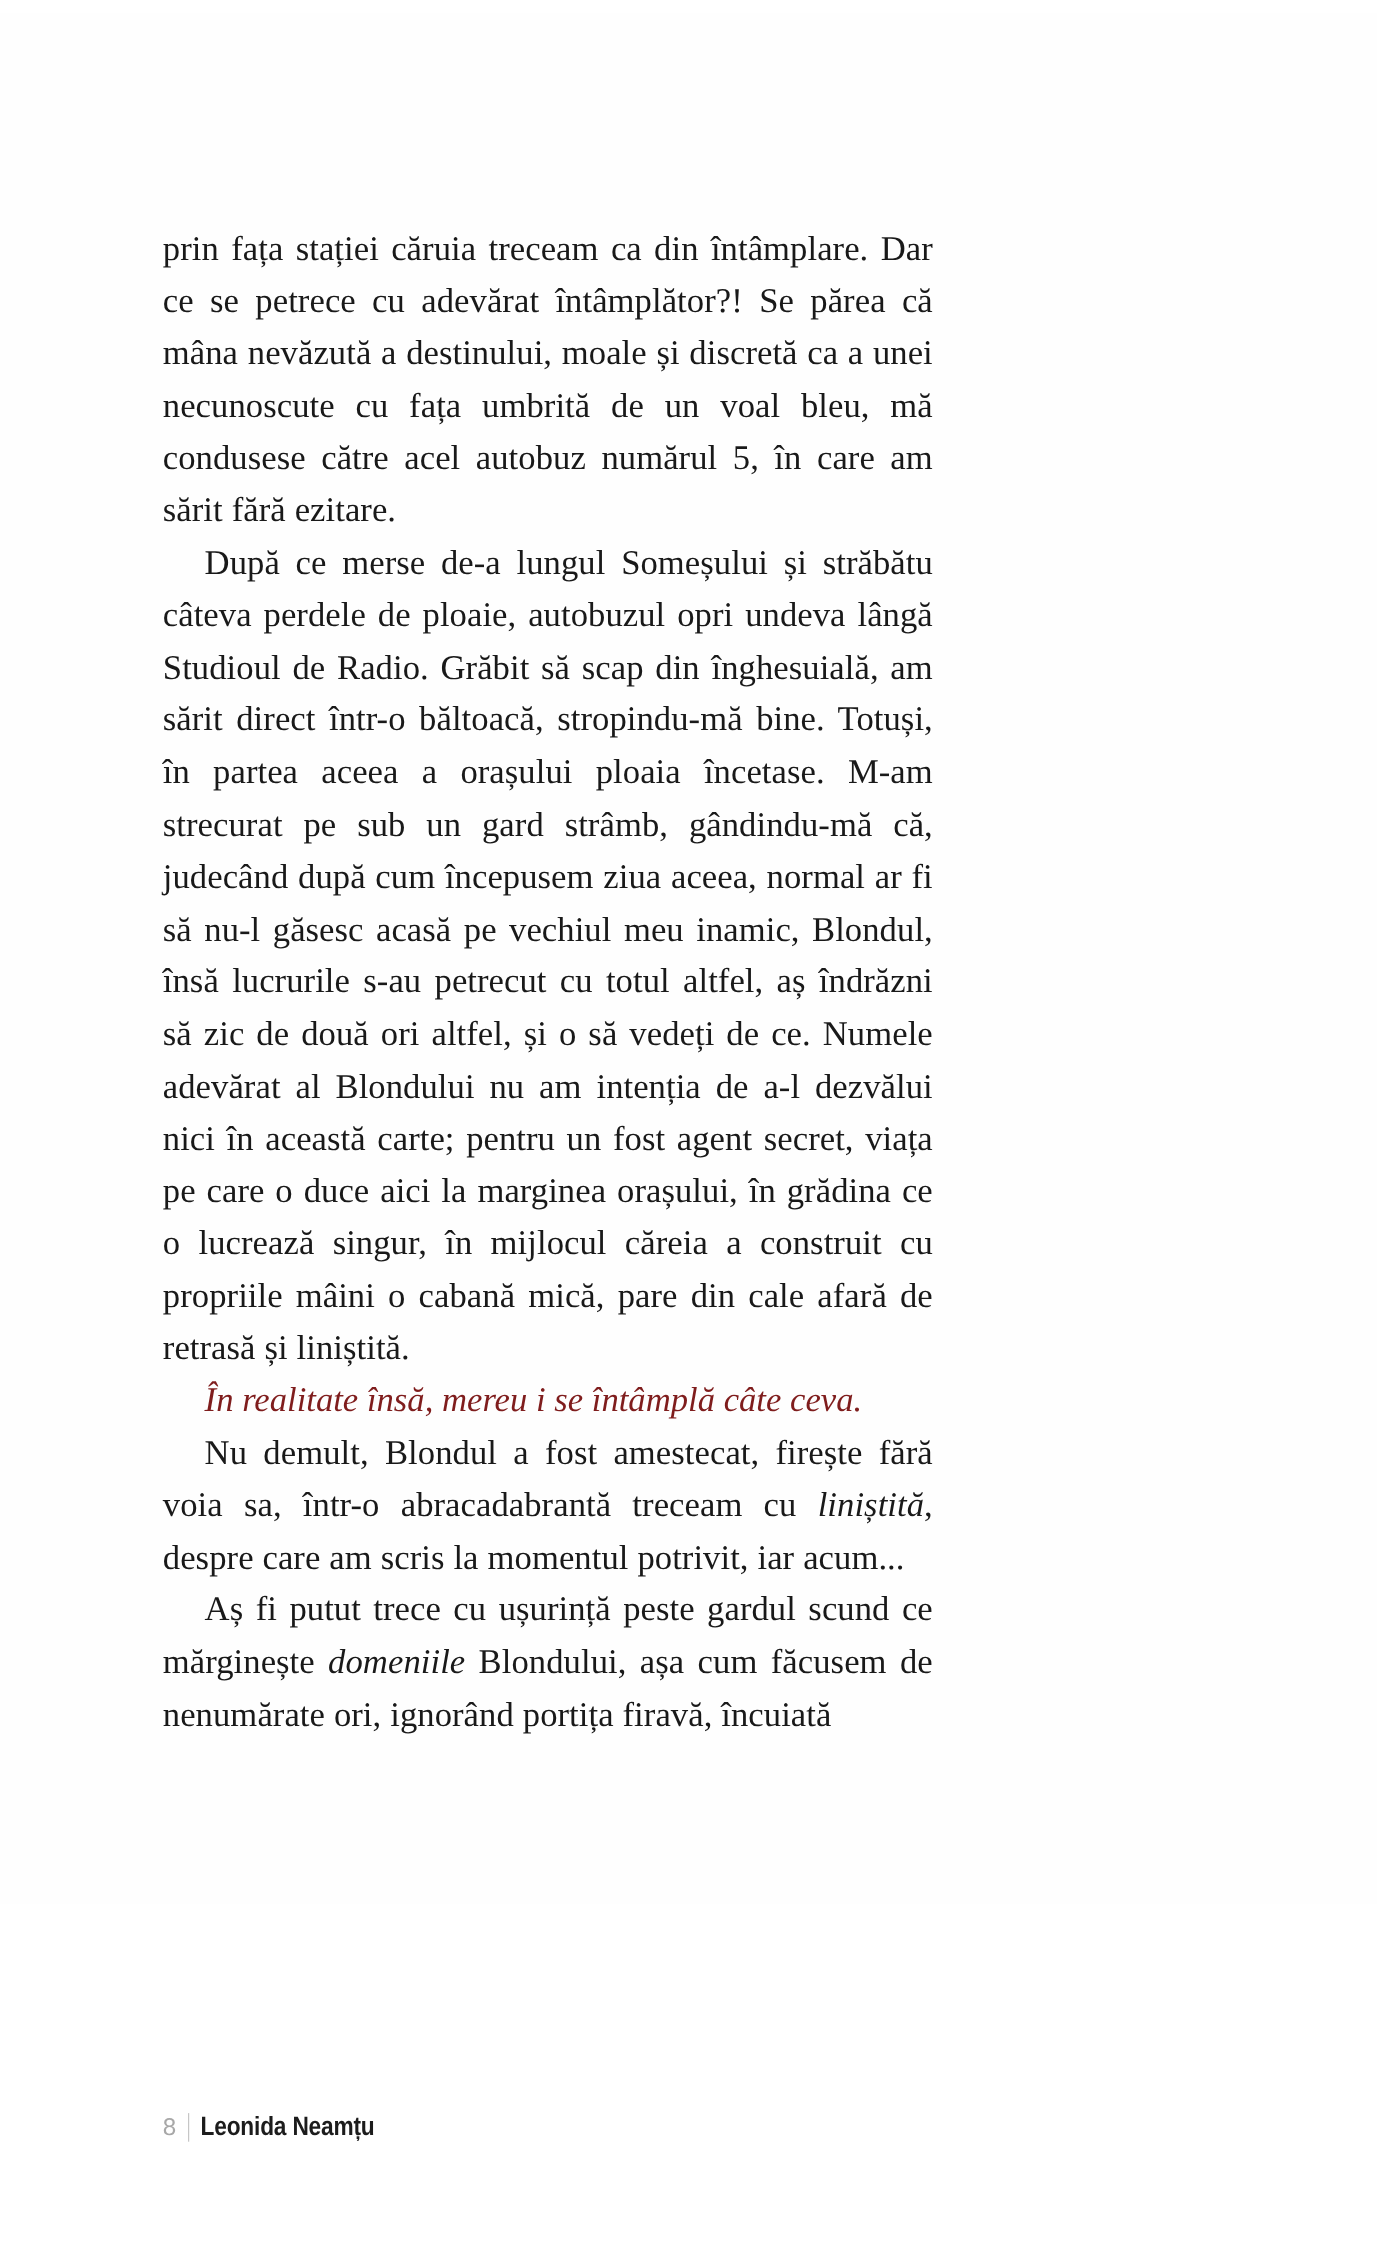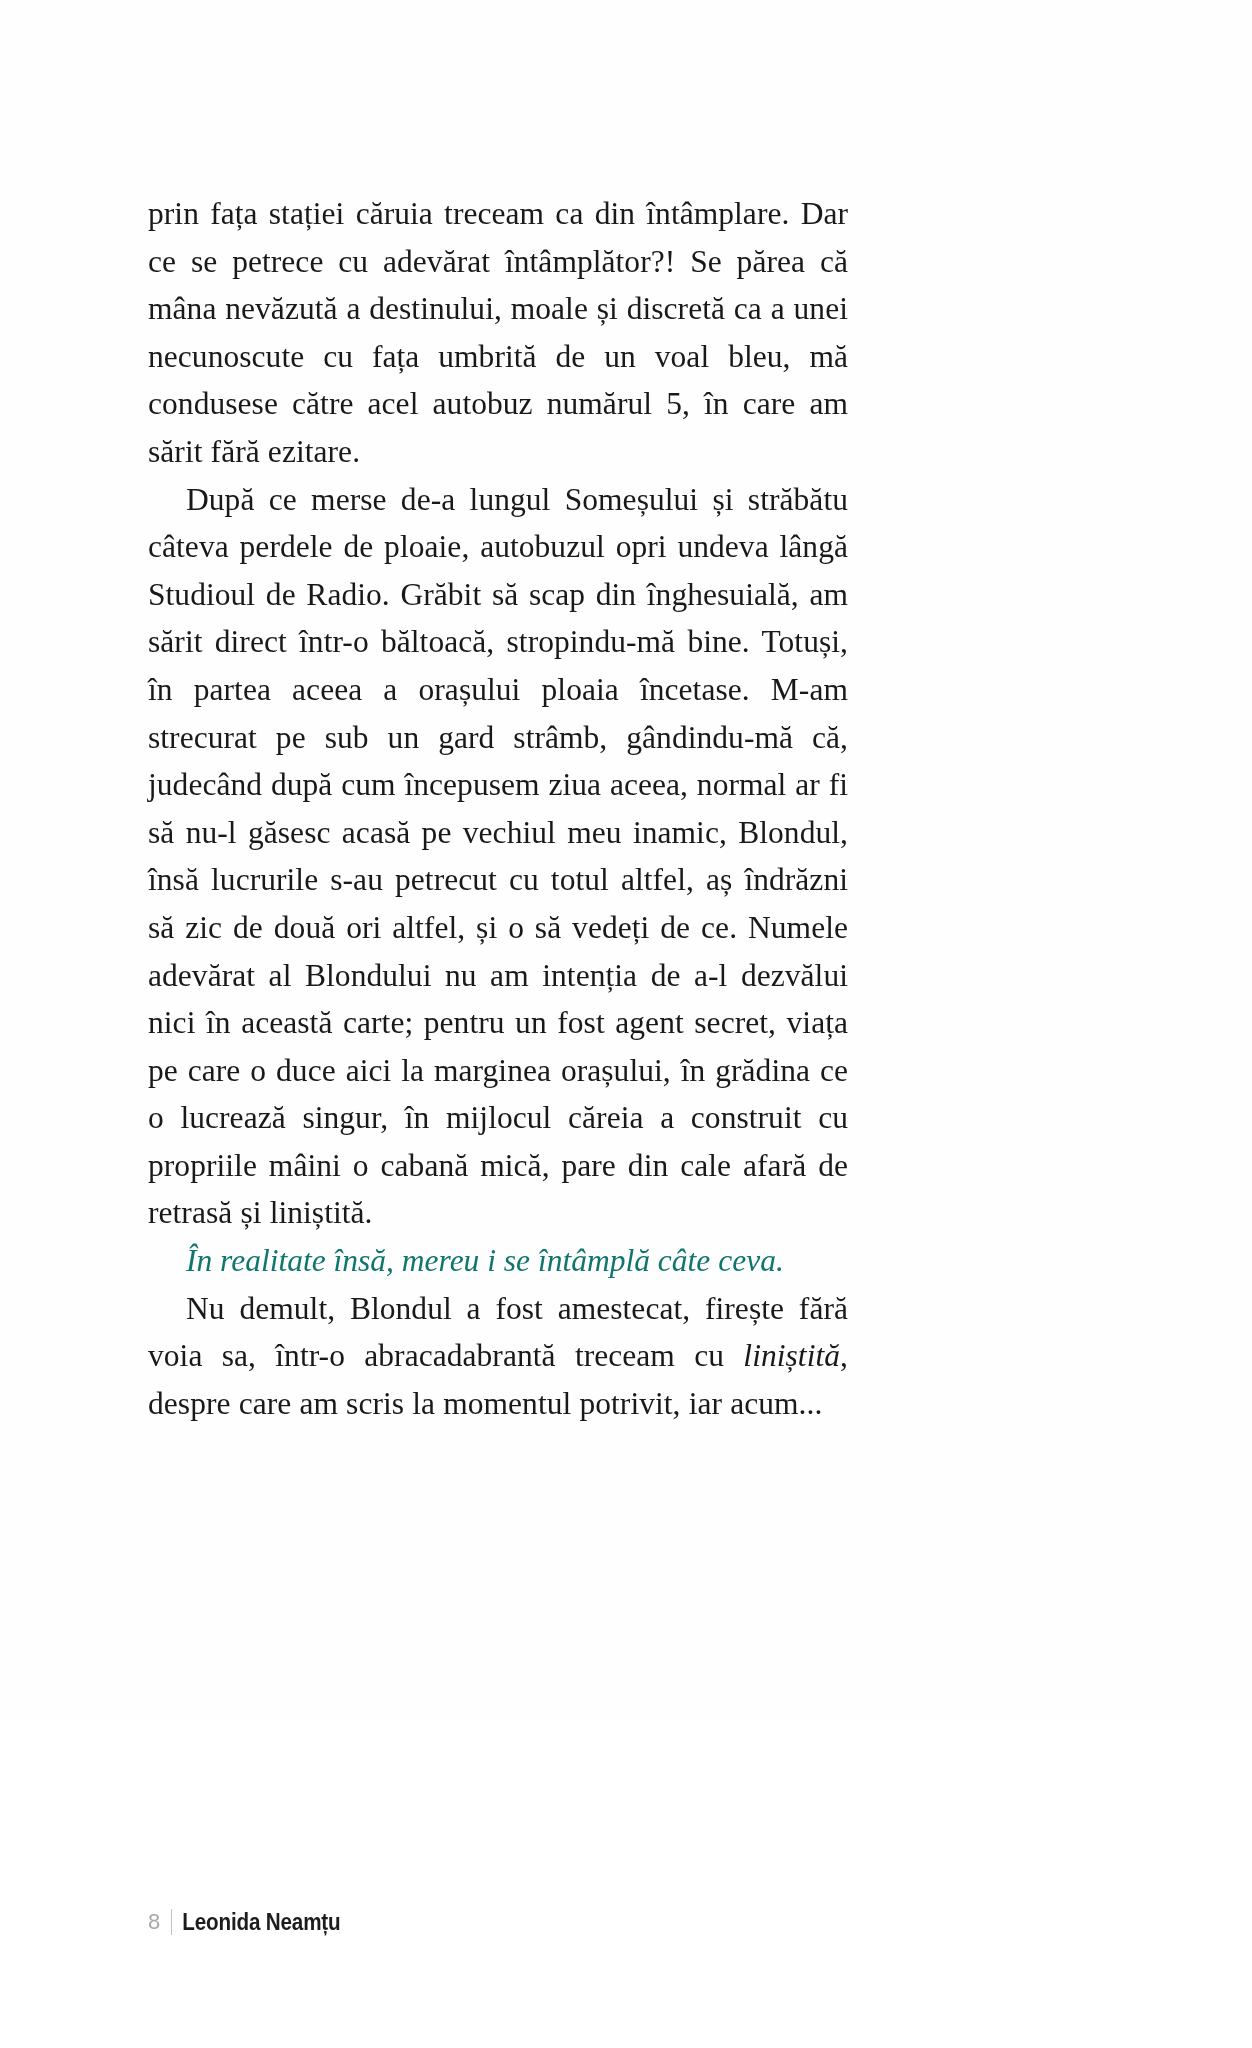"prin fața stației căruia treceam" #page { top: 0 -> 12px }
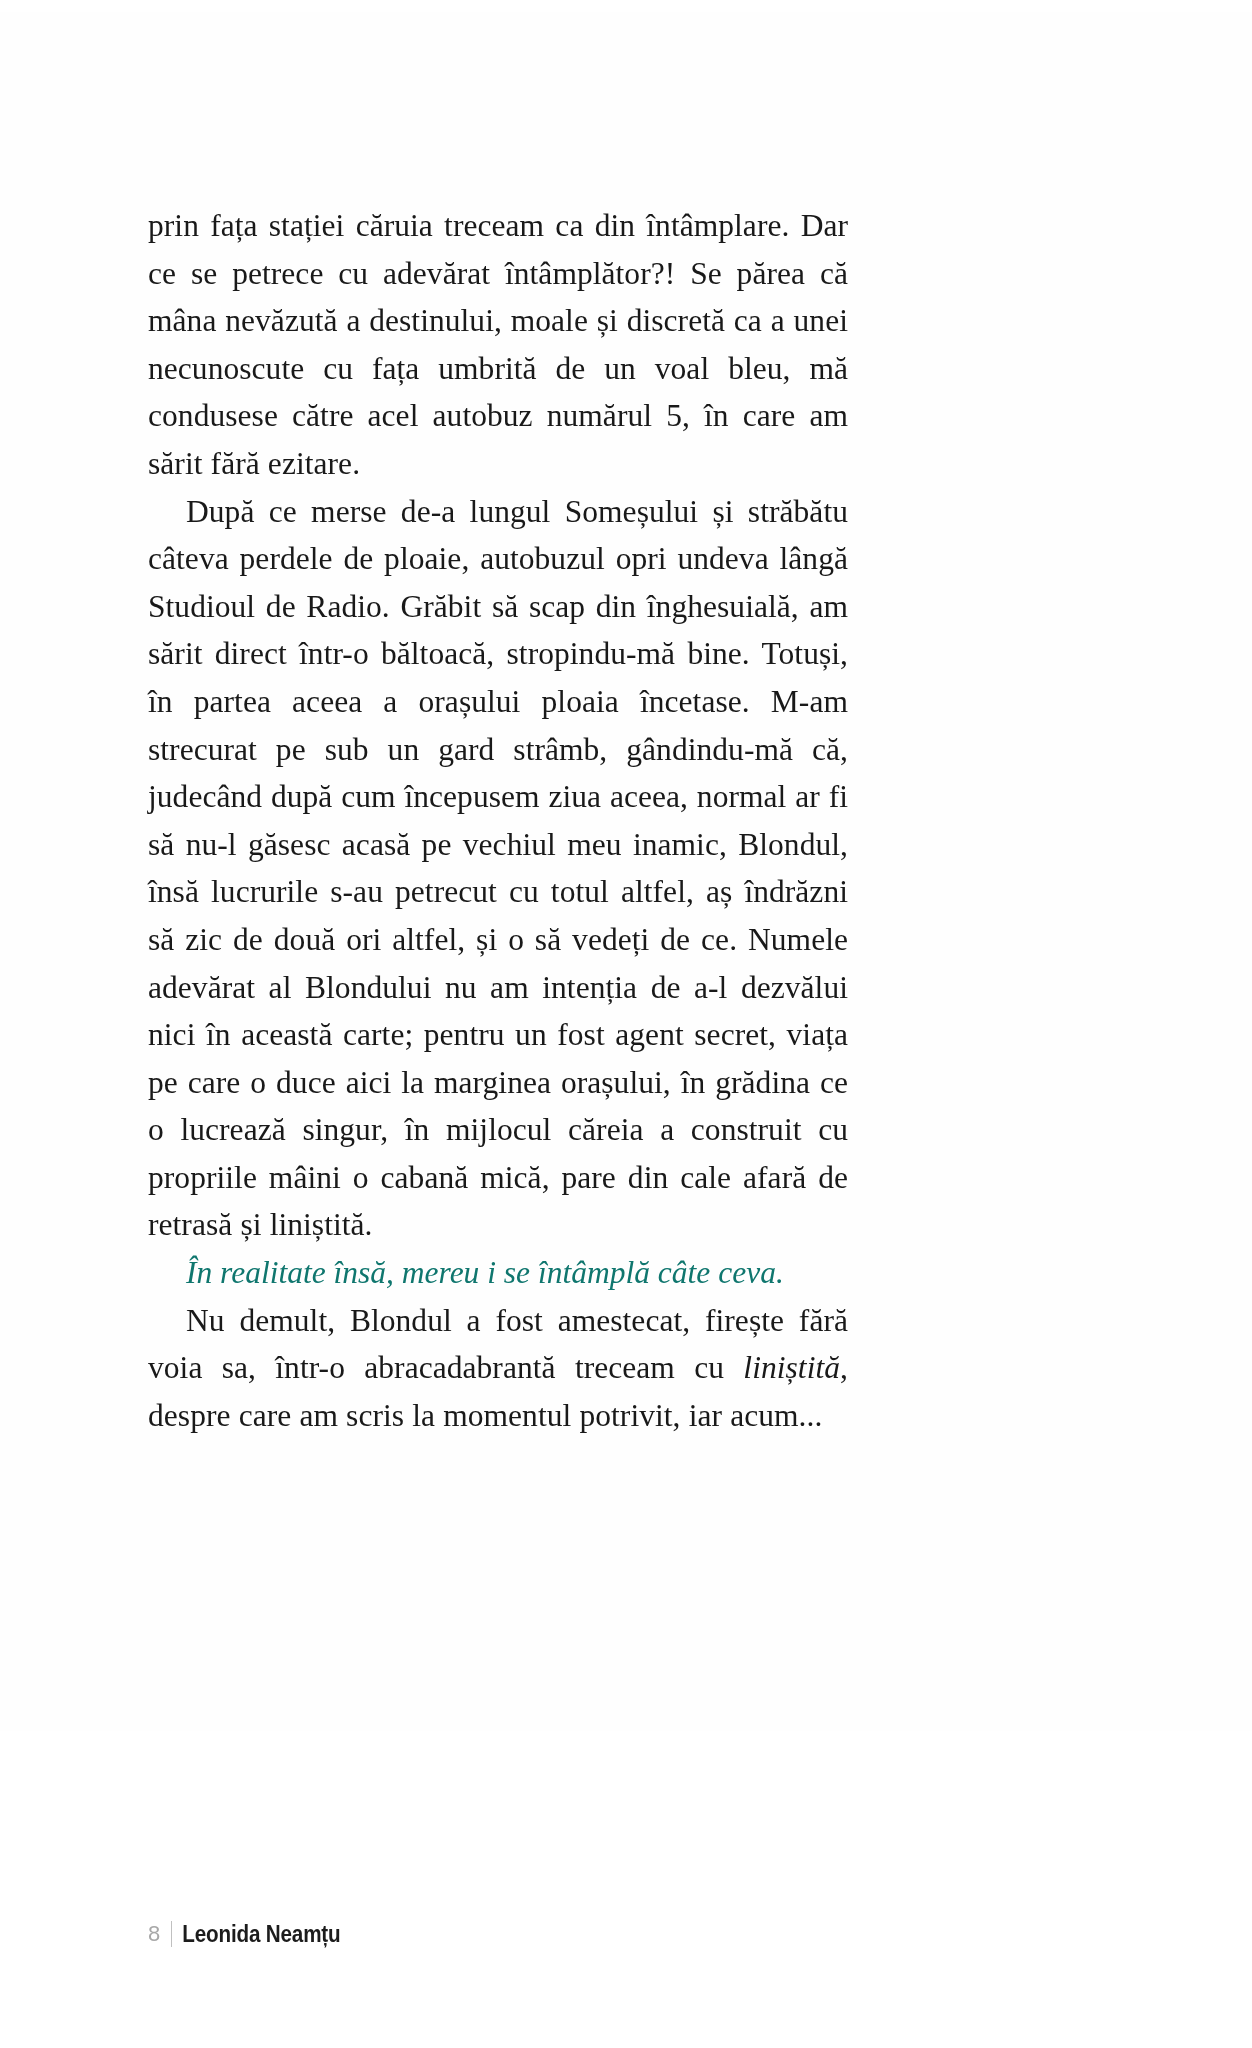"În realitate însă, mereu i" p.italic-line { color: #0f766e -> #7f1d1d }
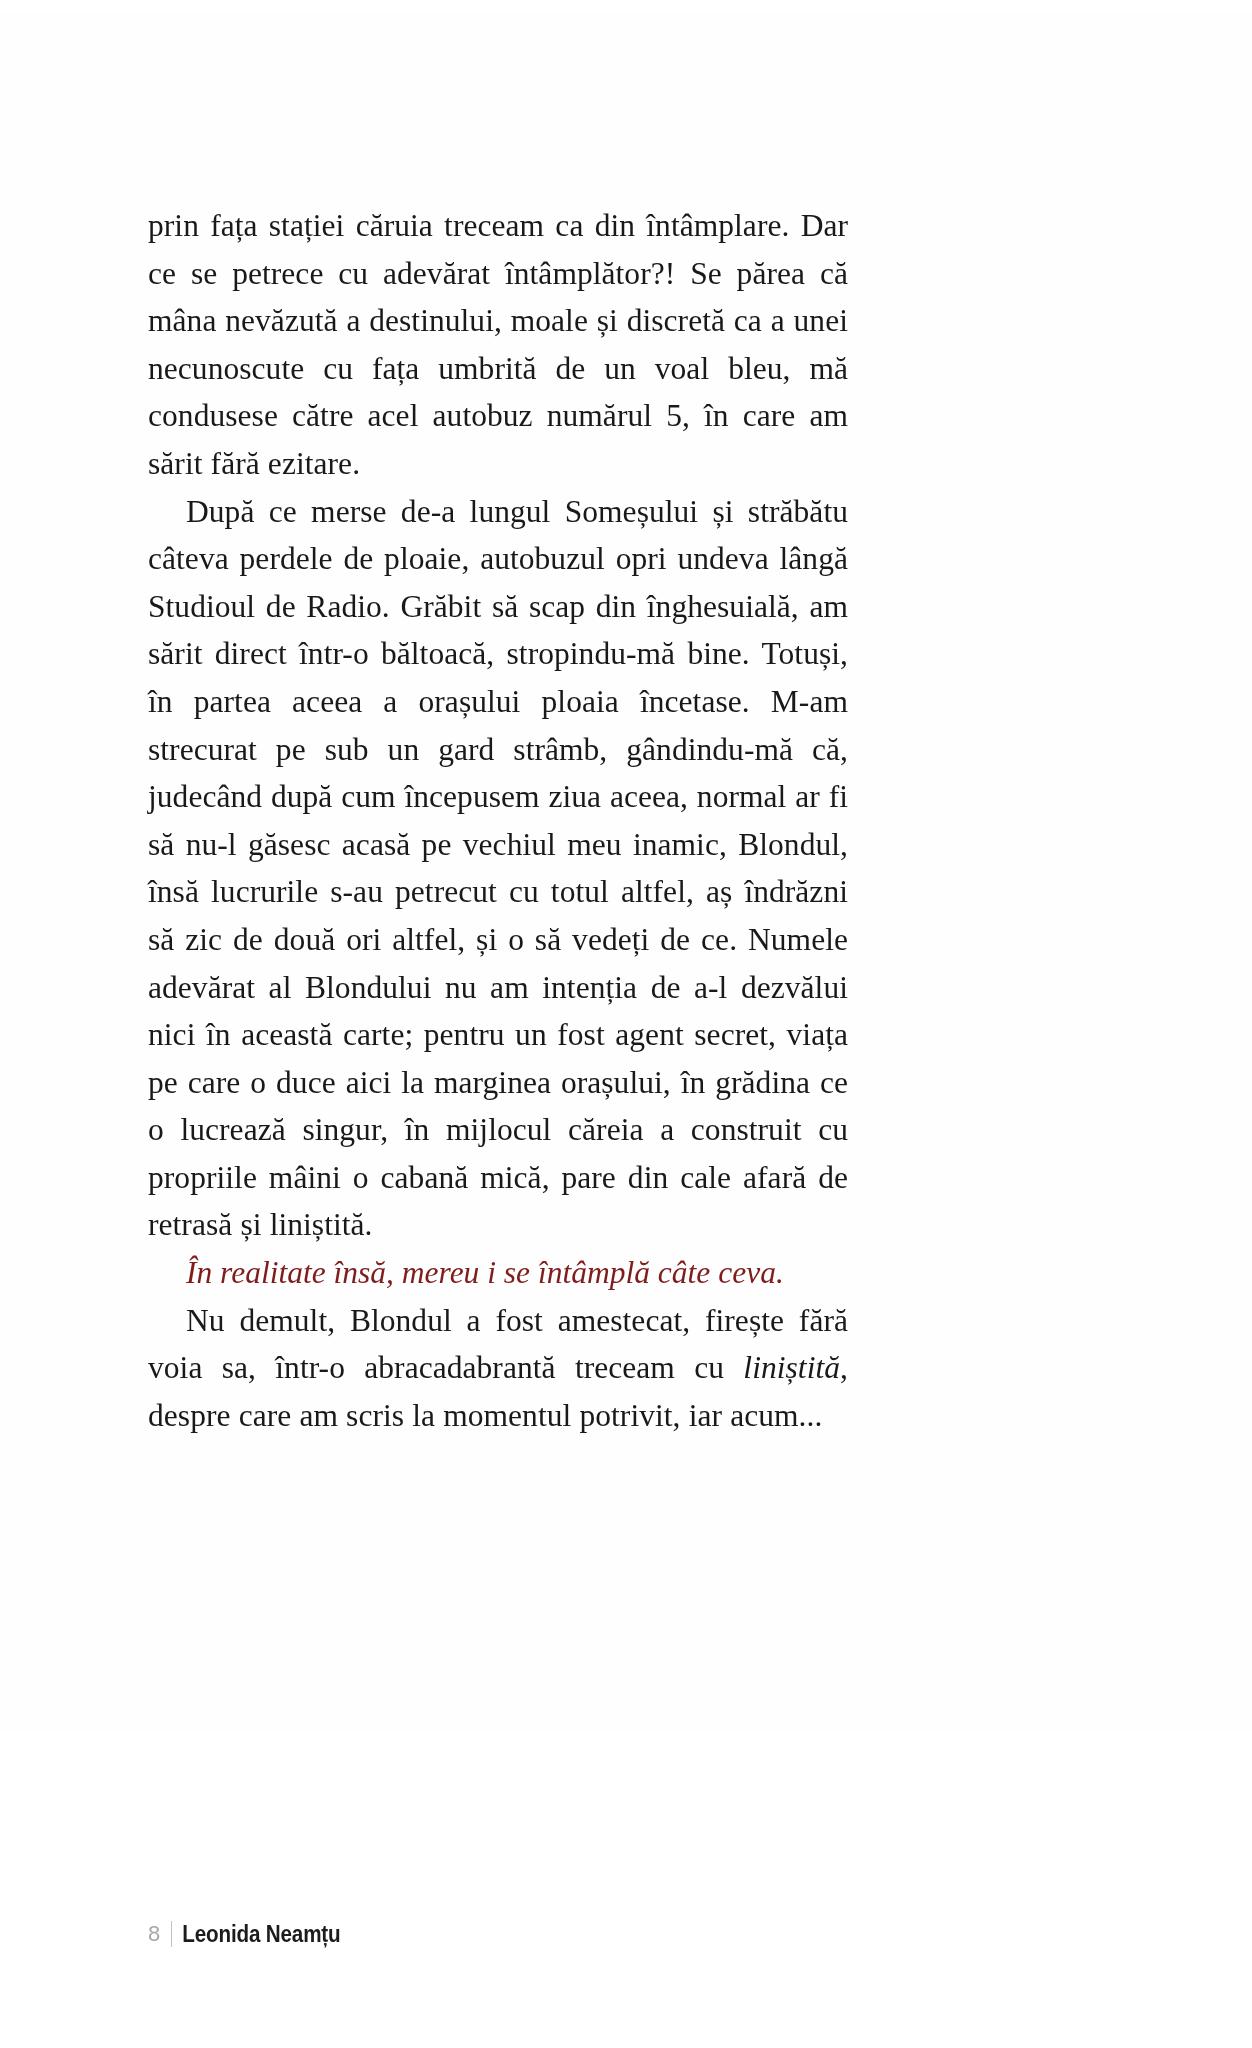"Aș fi putut trece cu" p.para { html: none -> <p><span>Aș fi putut trece cu ușurință peste gardul scund ce mărginește </span><span>domeniile</span><span> Blondului, așa cum făcusem de nenumărate ori, ignorând portița firavă, încuiată</span></p> }
